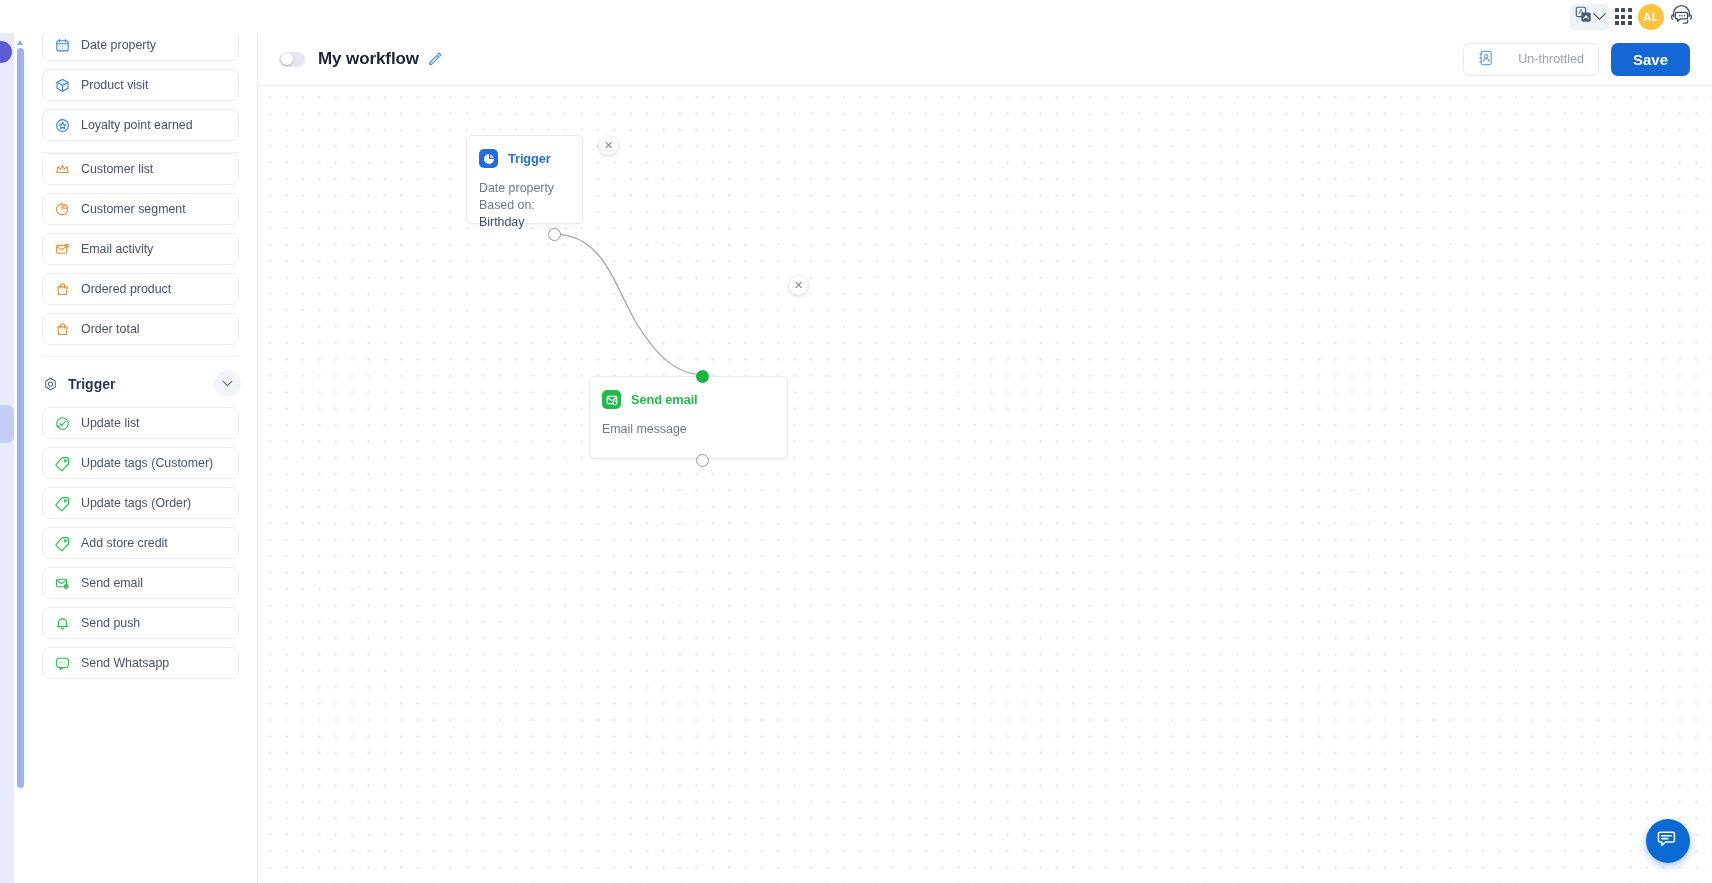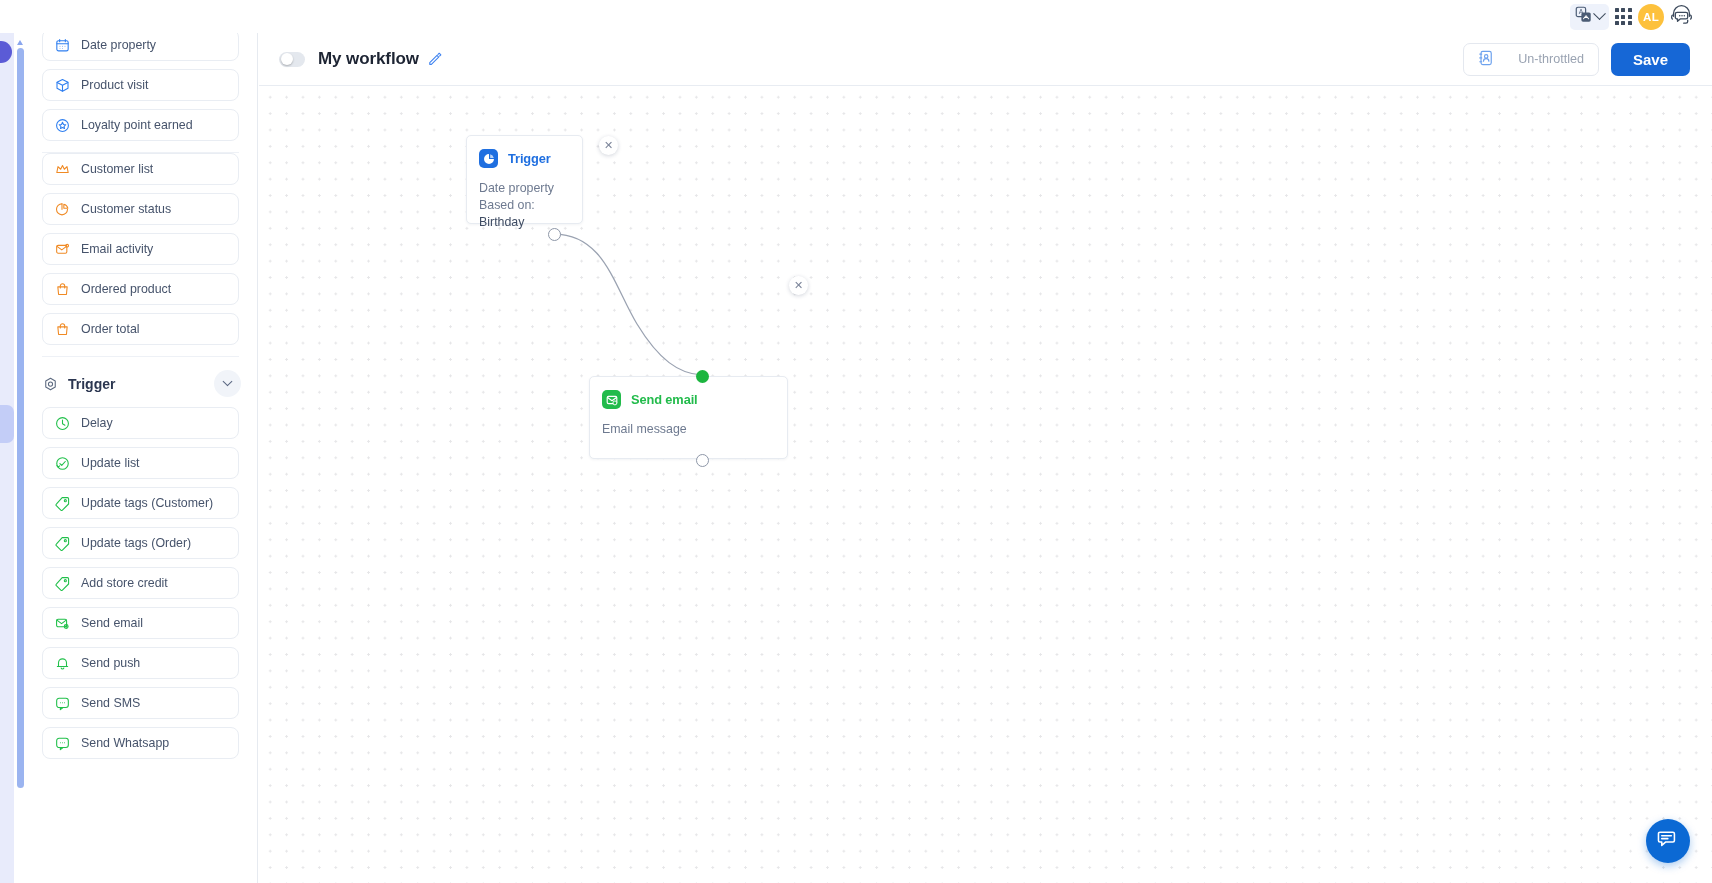"Customer status" span { text: status -> segment }
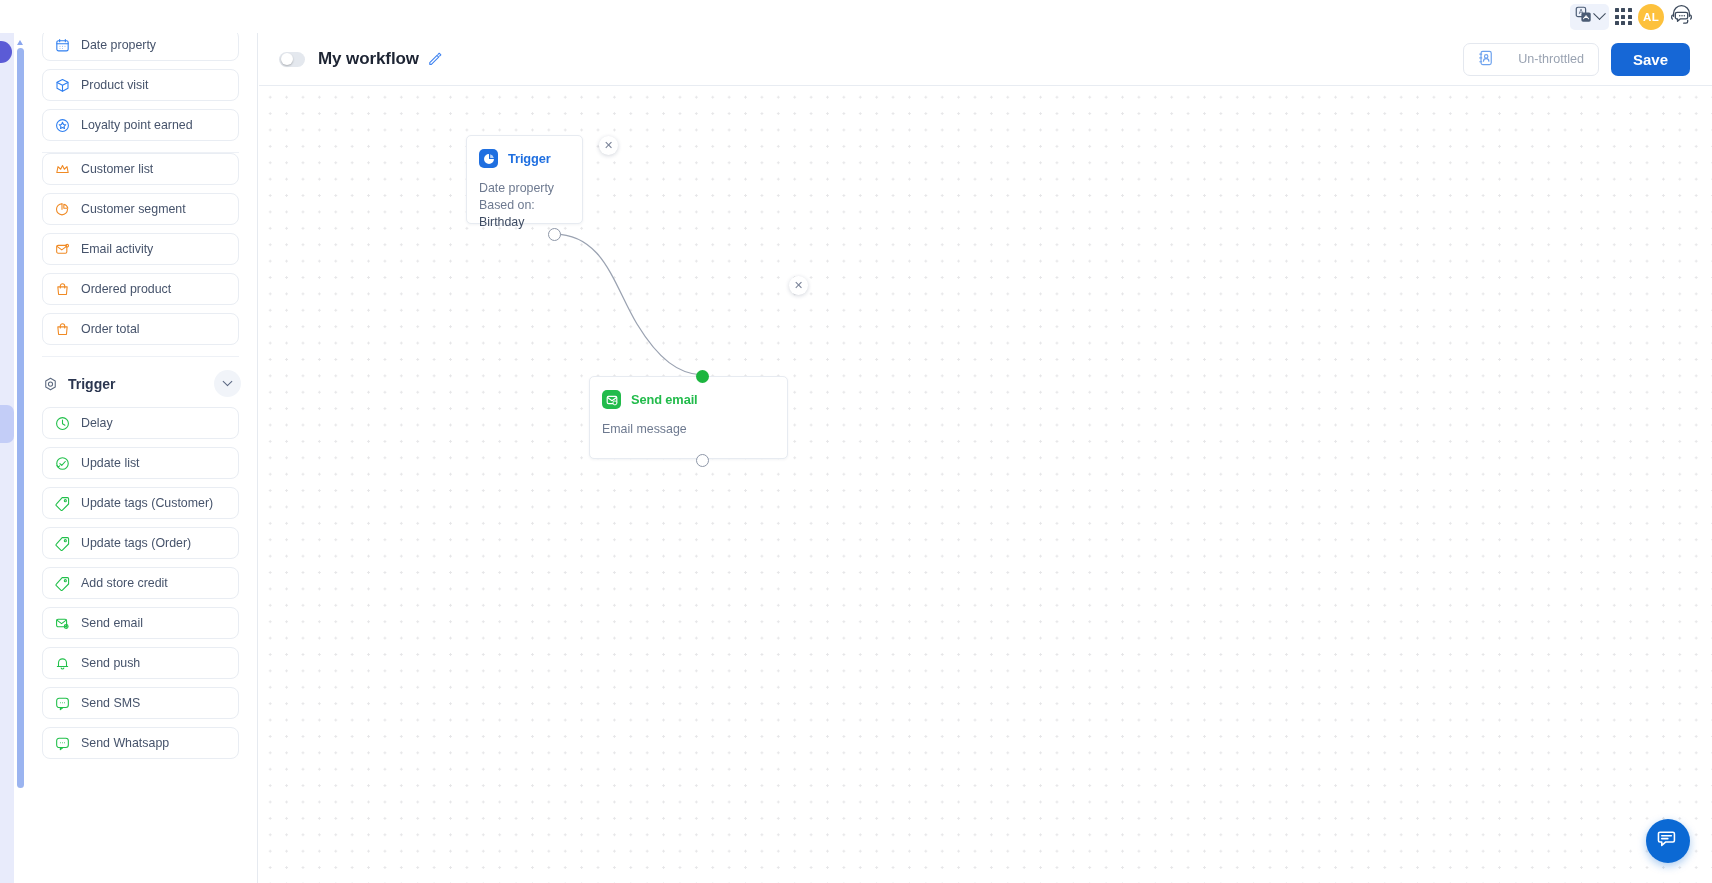"Delay" div.pal-item { html: <div> <span> <svg> <circle></circle> <path></path> </svg> </span> <span>Delay</span> </div> -> none }
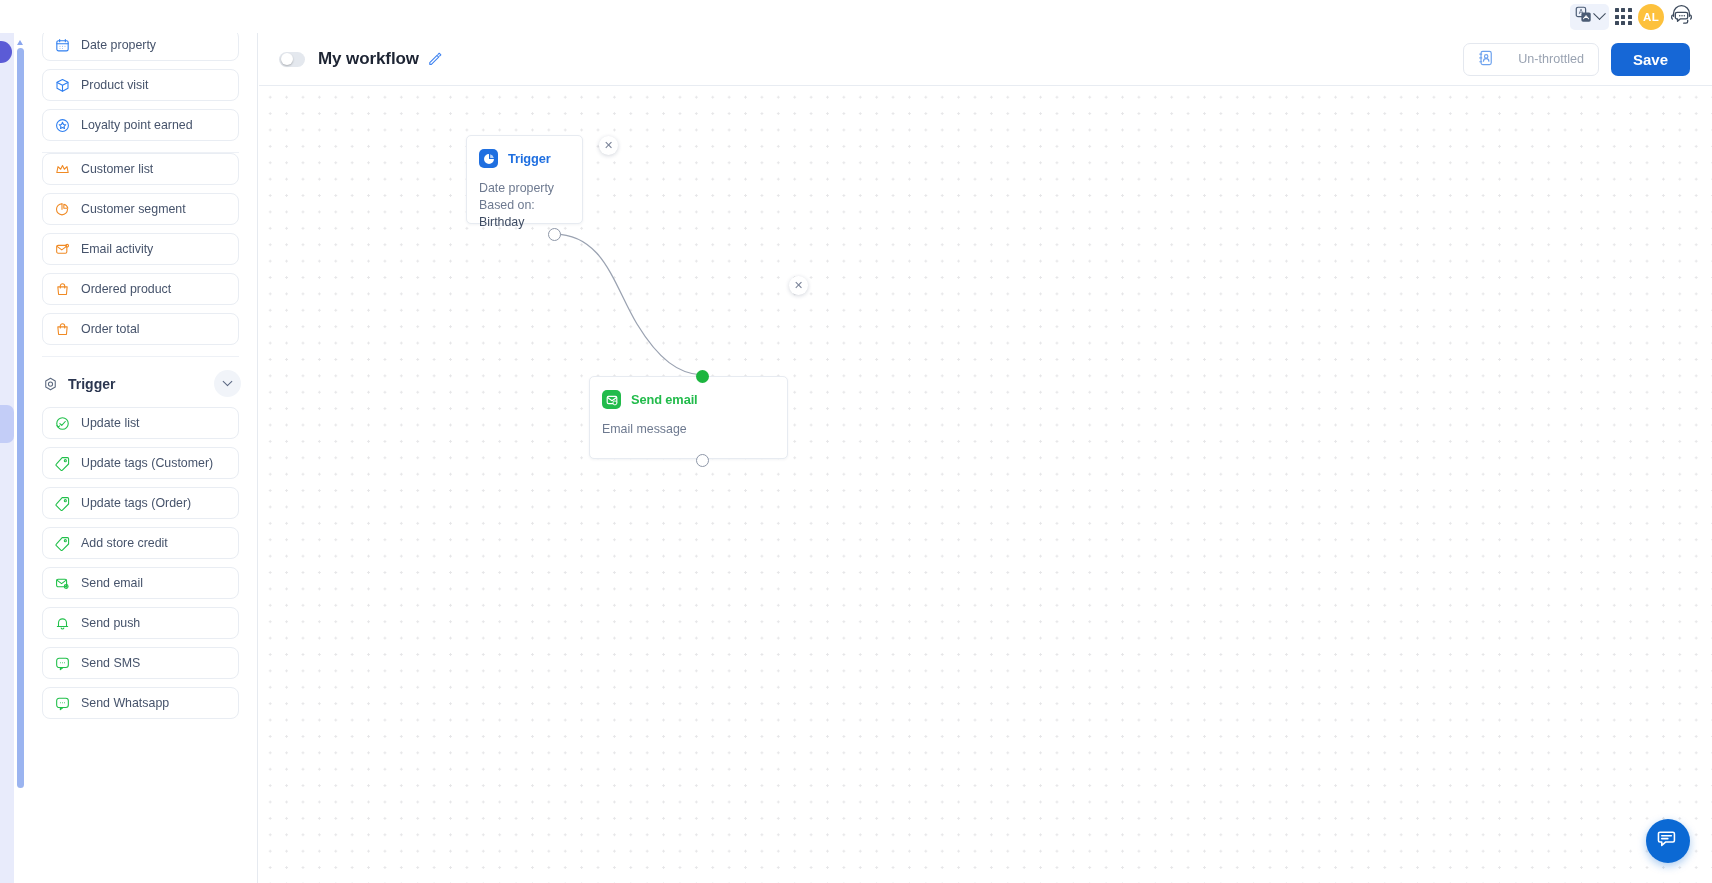"Send SMS" div.pal-item { html: <div> <span> <svg> <rect></rect> <path></path> <circle></circle> <circle></circle> <circle></circle> </svg> </span> <span>Send SMS</span> </div> -> none }
